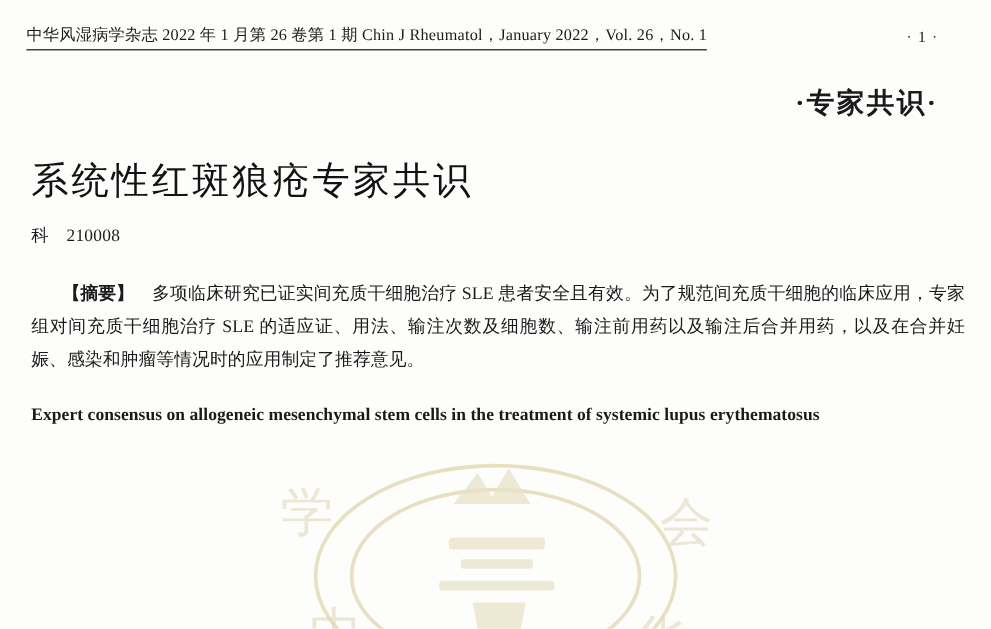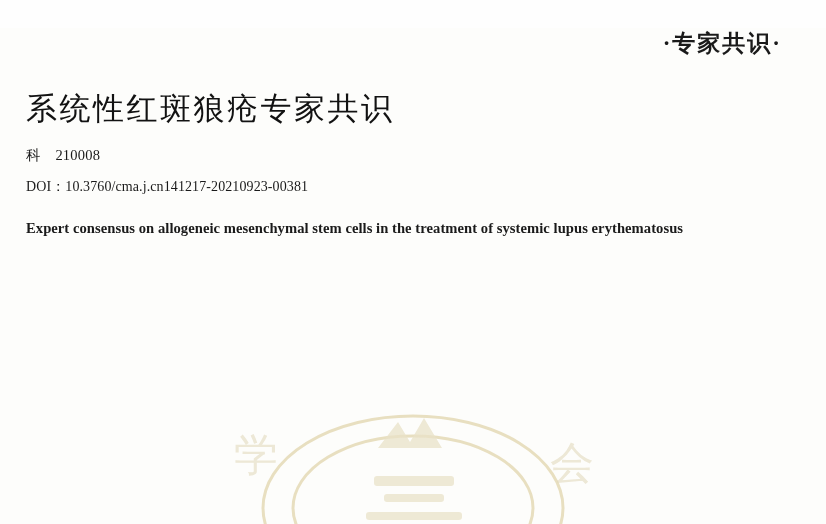"中华风湿病学杂志 2022 年 1 月第" div.runhead { html: none -> <div> <div>中华风湿病学杂志 2022 年 1 月第 26 卷第 1 期 Chin J Rheumatol，January 2022，Vol. 26，No. 1</div> <div>· 1 ·</div> </div> }
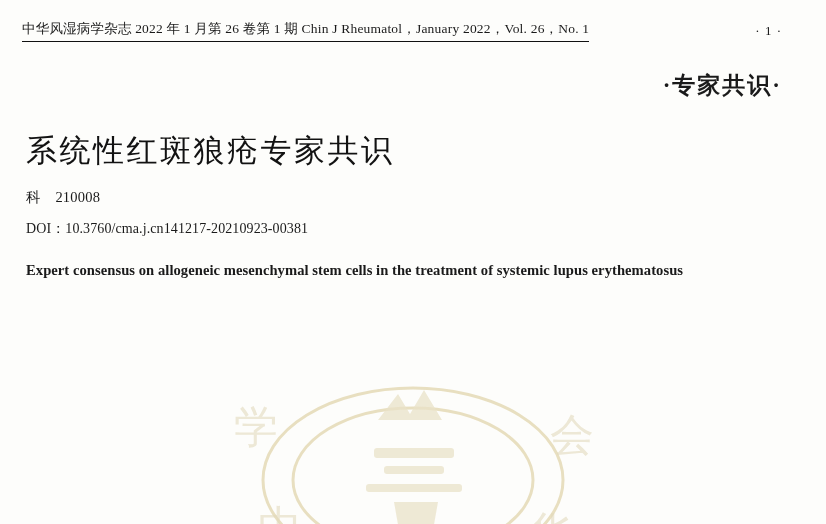"【摘要】 多项临床研究已证实间充质干细胞治疗 SLE" div.abs-block { html: none -> <div> <p><span></span><span>【摘要】</span> <span>多项临床研究已证实间充质干细胞治疗 SLE 患者安全且有效。为了规范间充质干细胞的临床应用，专家组对间充质干细胞治疗 SLE 的适应证、用法、输注次数及细胞数、输注前用药以及输注后合并用药，以及在合并妊娠、感染和肿瘤等情况时的应用制定了推荐意见。</span></p> </div> }
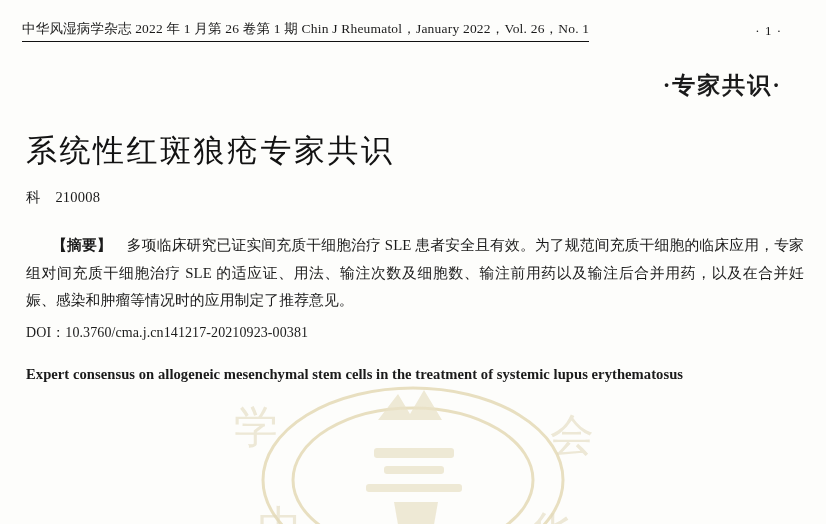"DOI：10.3760/cma.j.cn141217-20210923-0038" div.doi { html: <div>DOI：10.3760/cma.j.cn141217-20210923-00381</div> -> none }
